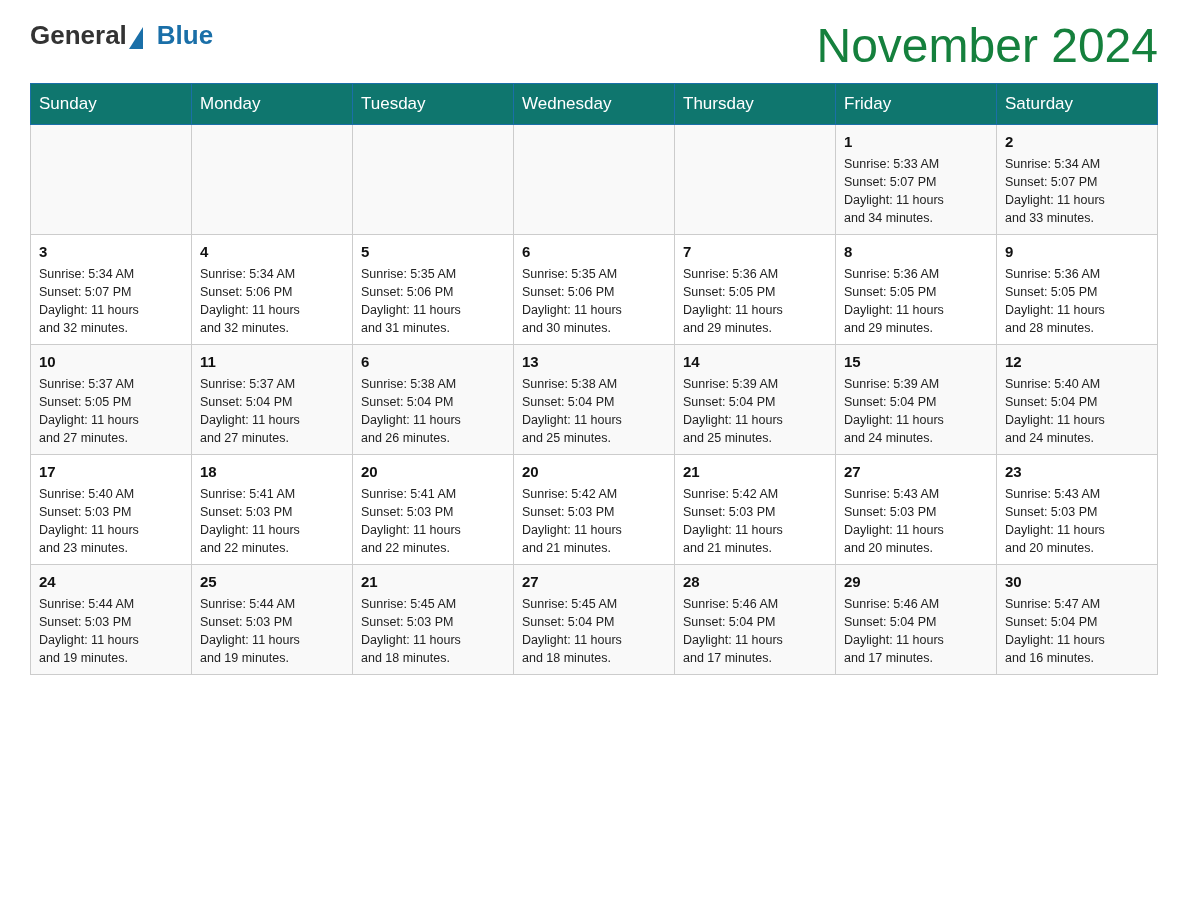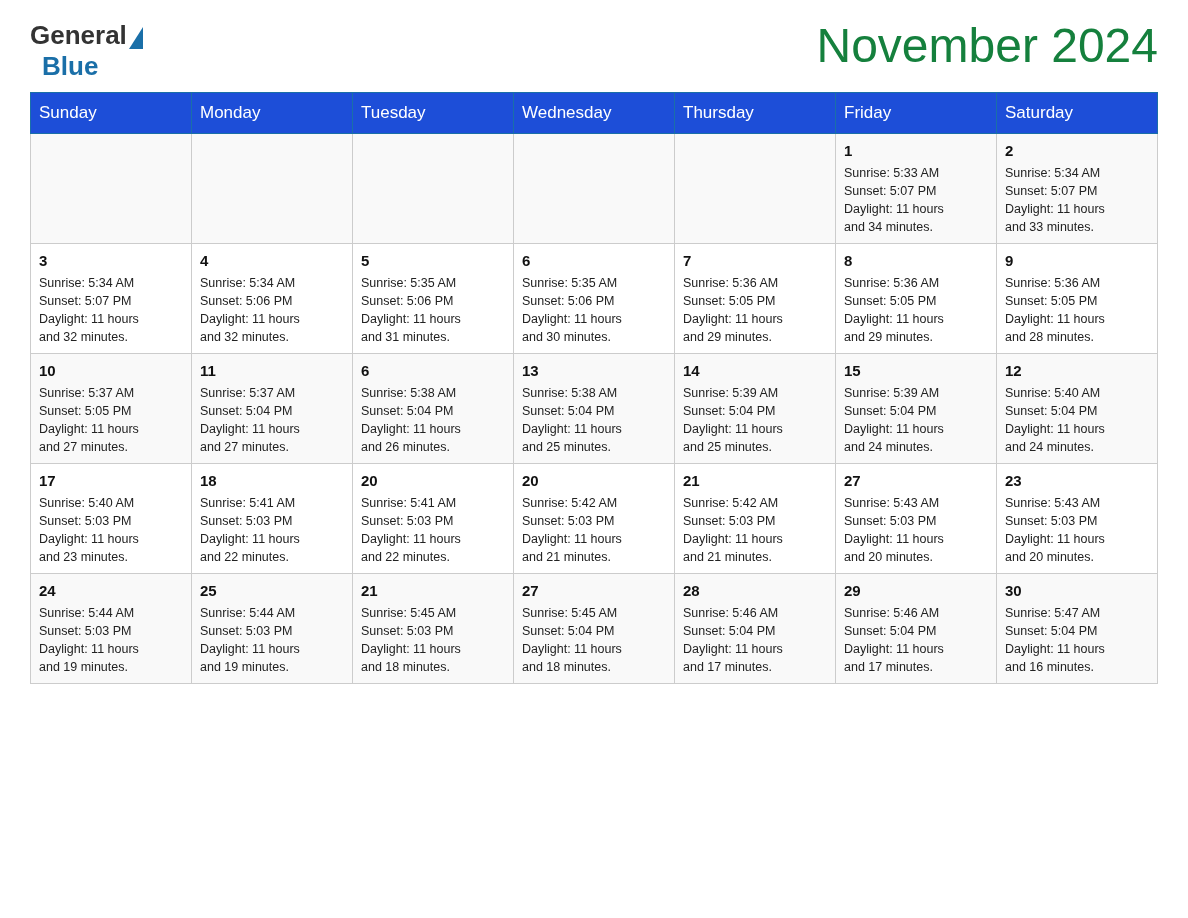"General" .logo { flex-direction: column -> row }
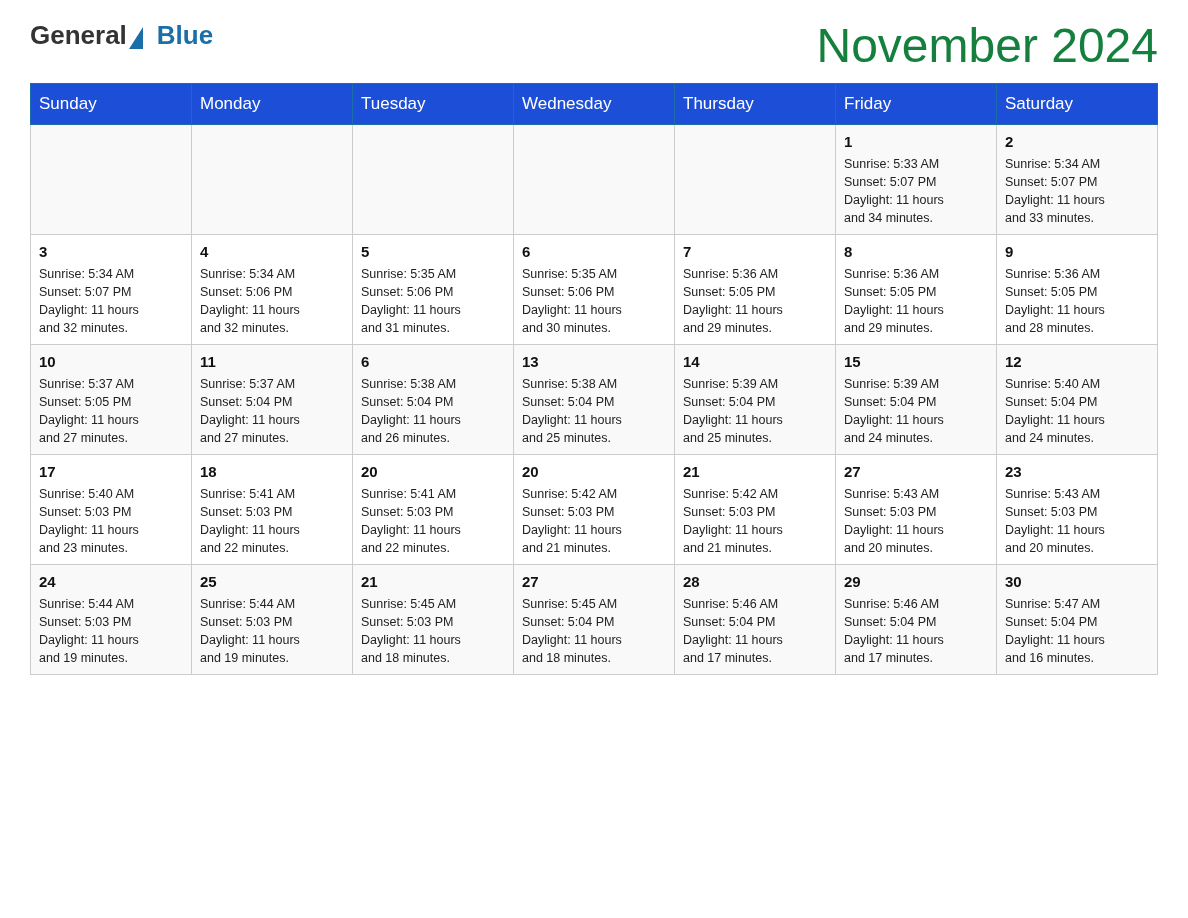"Sunday" .header-row th { background-color: #1d4ed8 -> #0f766e }
